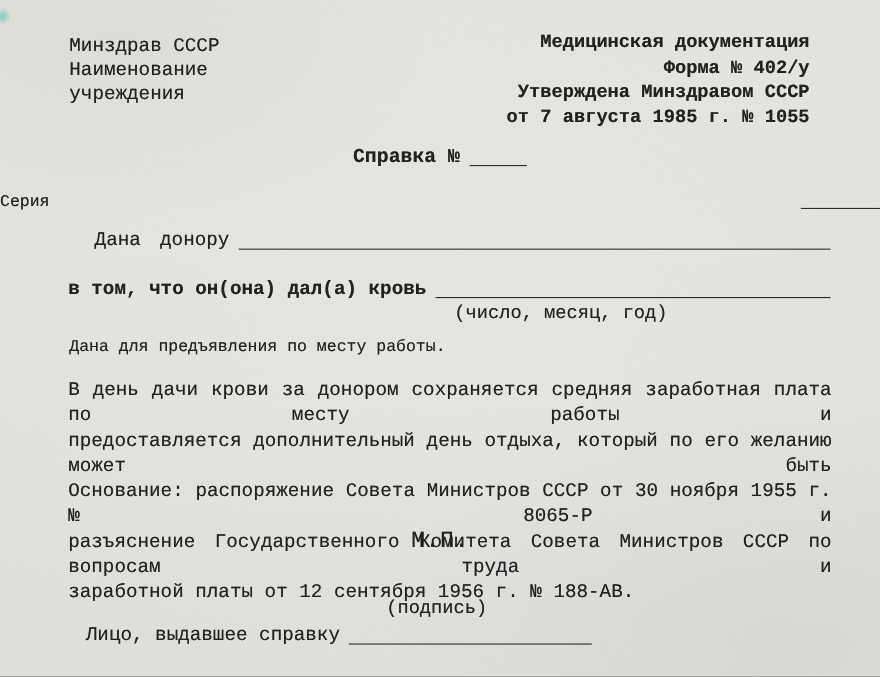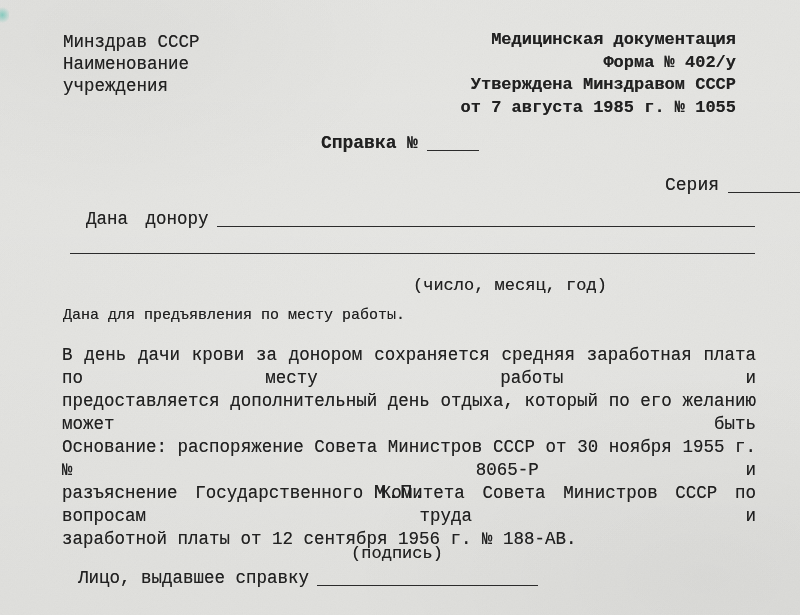"Серия" .series-row { font-size: 18px -> 15px; justify-content: flex-end -> space-between }
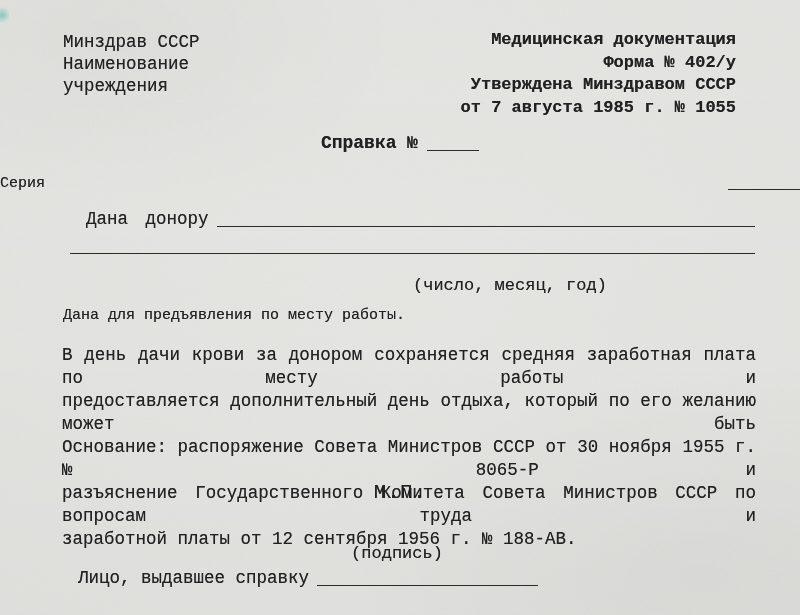"в том, что он(она) дал(а)" span.lbl { html: none -> <span>в том, что он(она) дал(а) кровь</span> }
